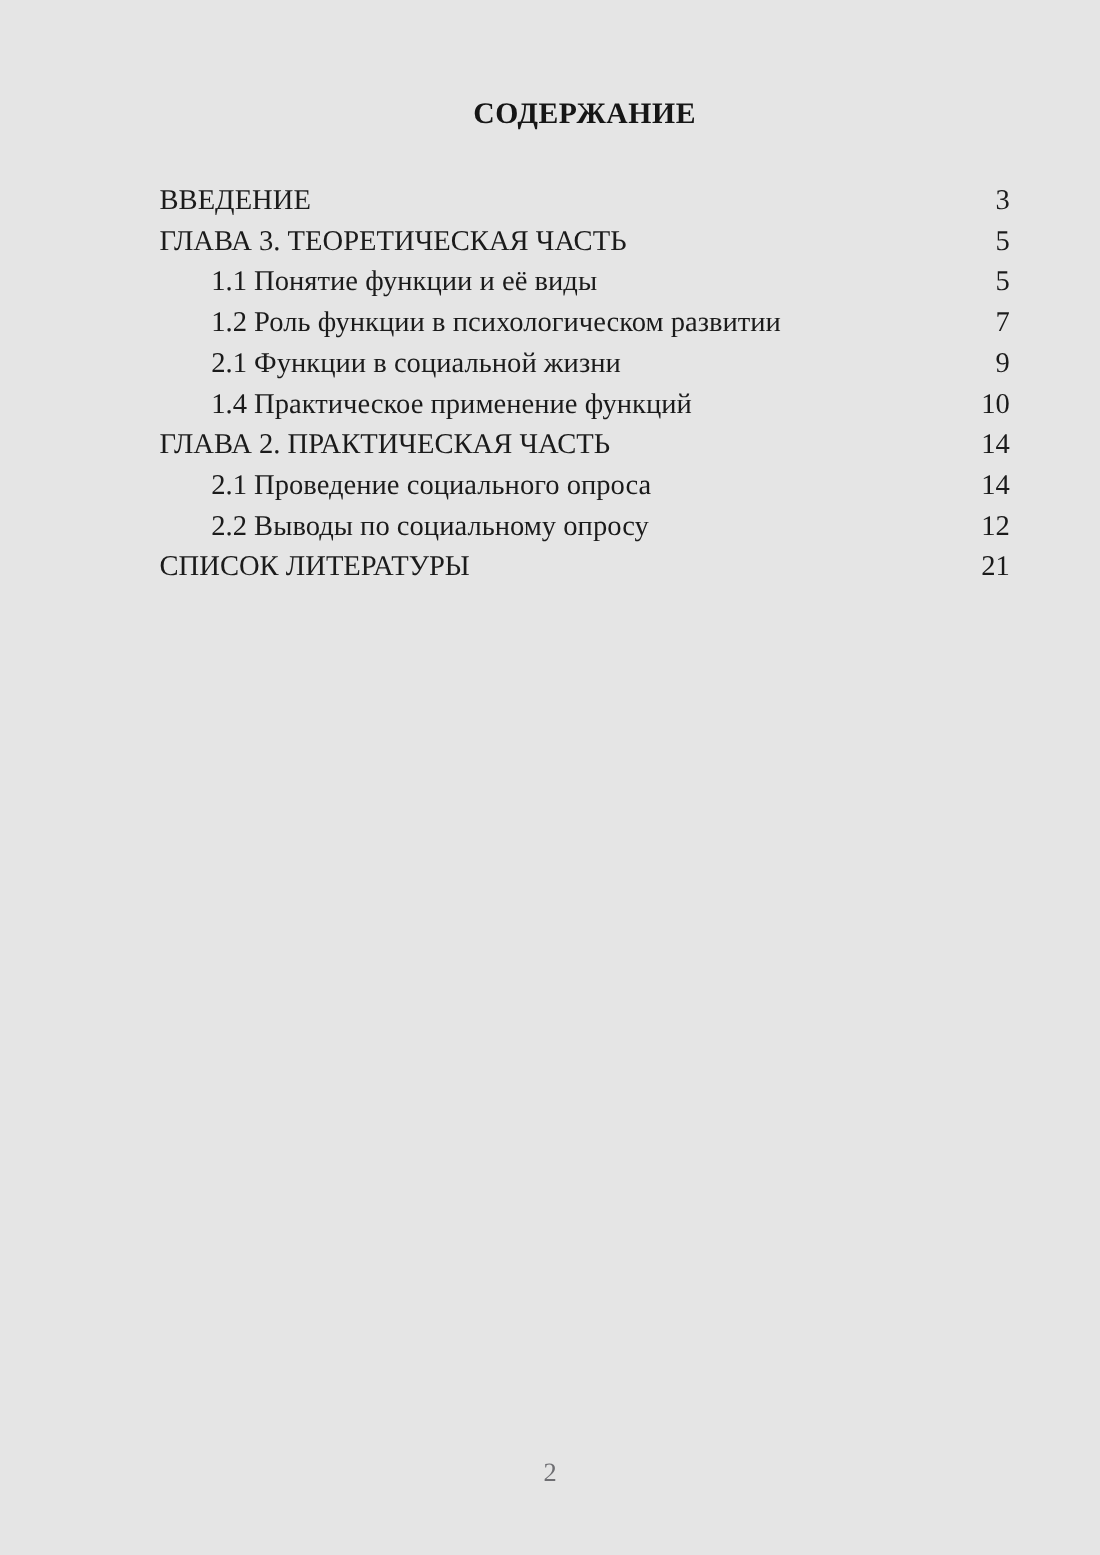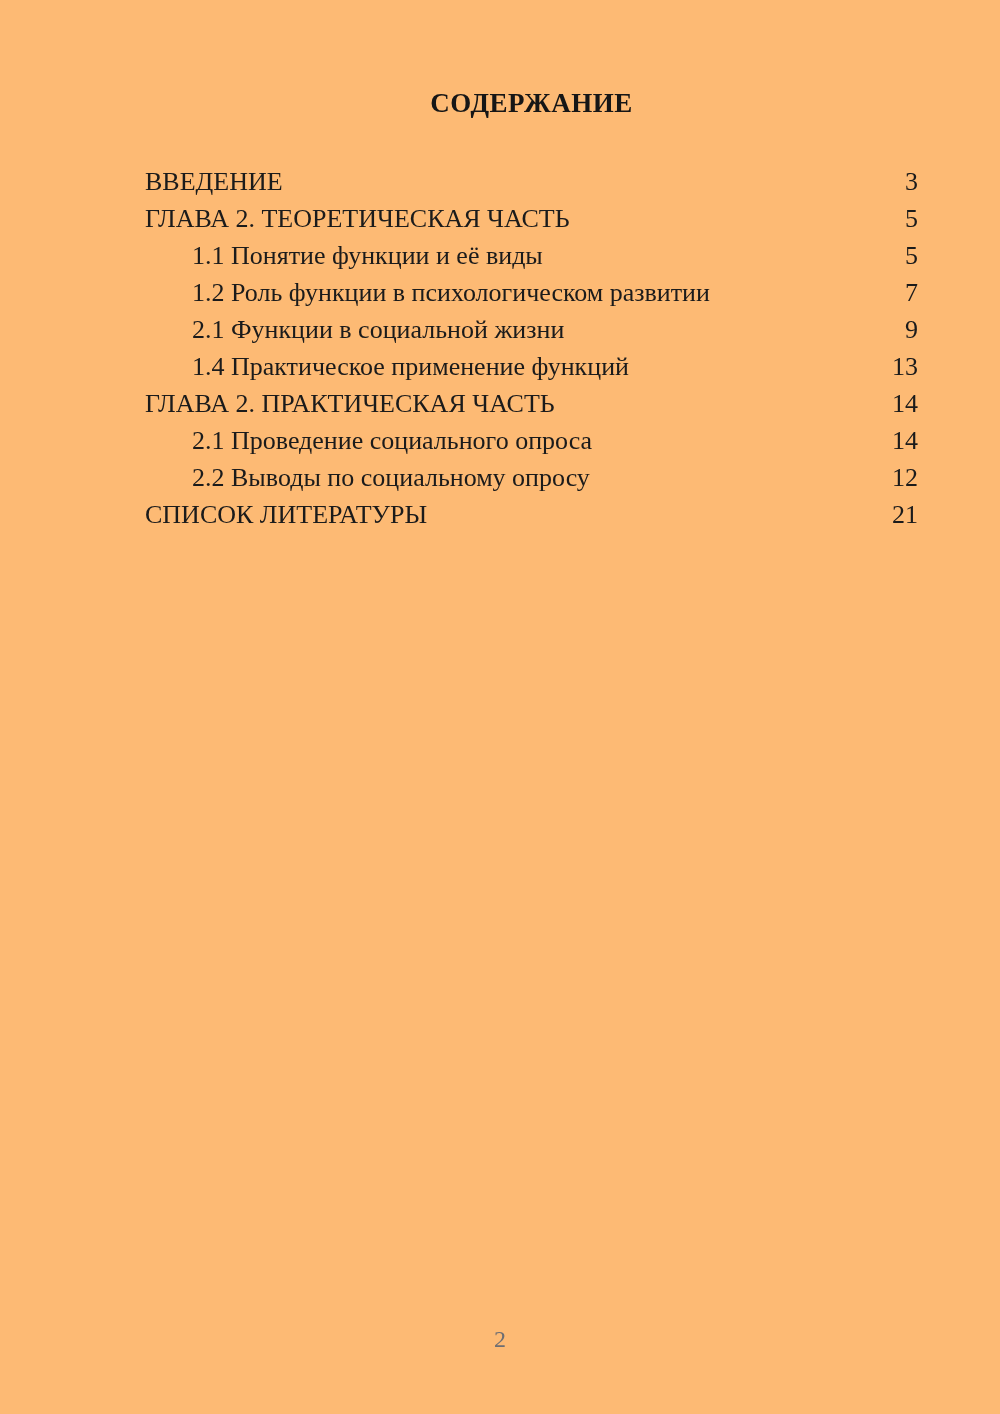"СОДЕРЖАНИЕ" .page { background: #fdba74 -> #e5e5e5 }
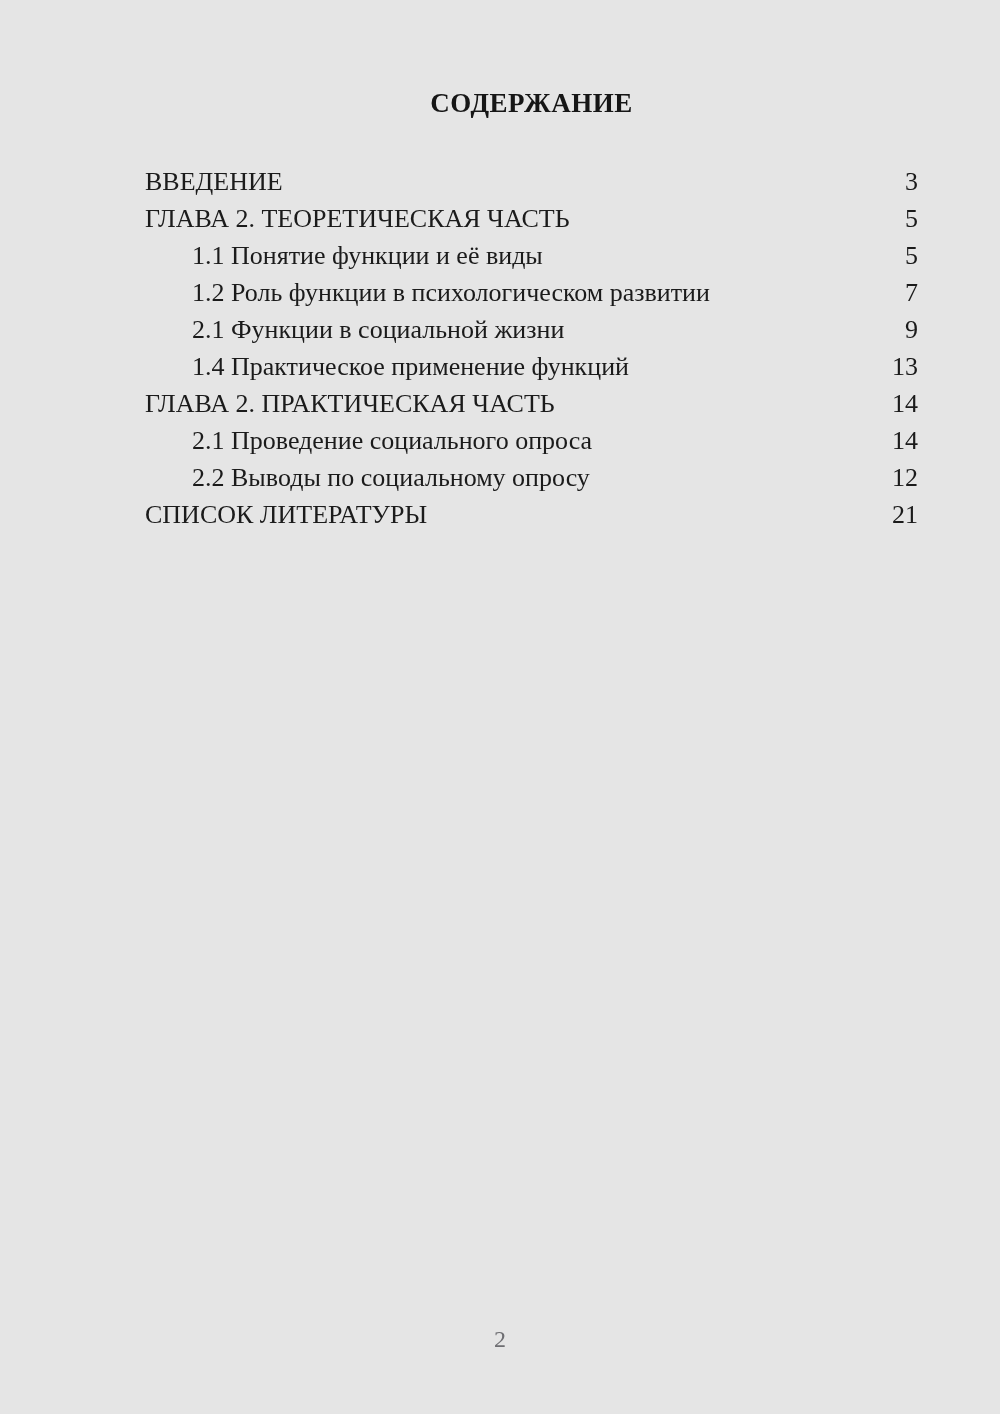"ГЛАВА 2. ТЕОРЕТИЧЕСКАЯ ЧАСТЬ" span.toc-label { text: 2 -> 3 }
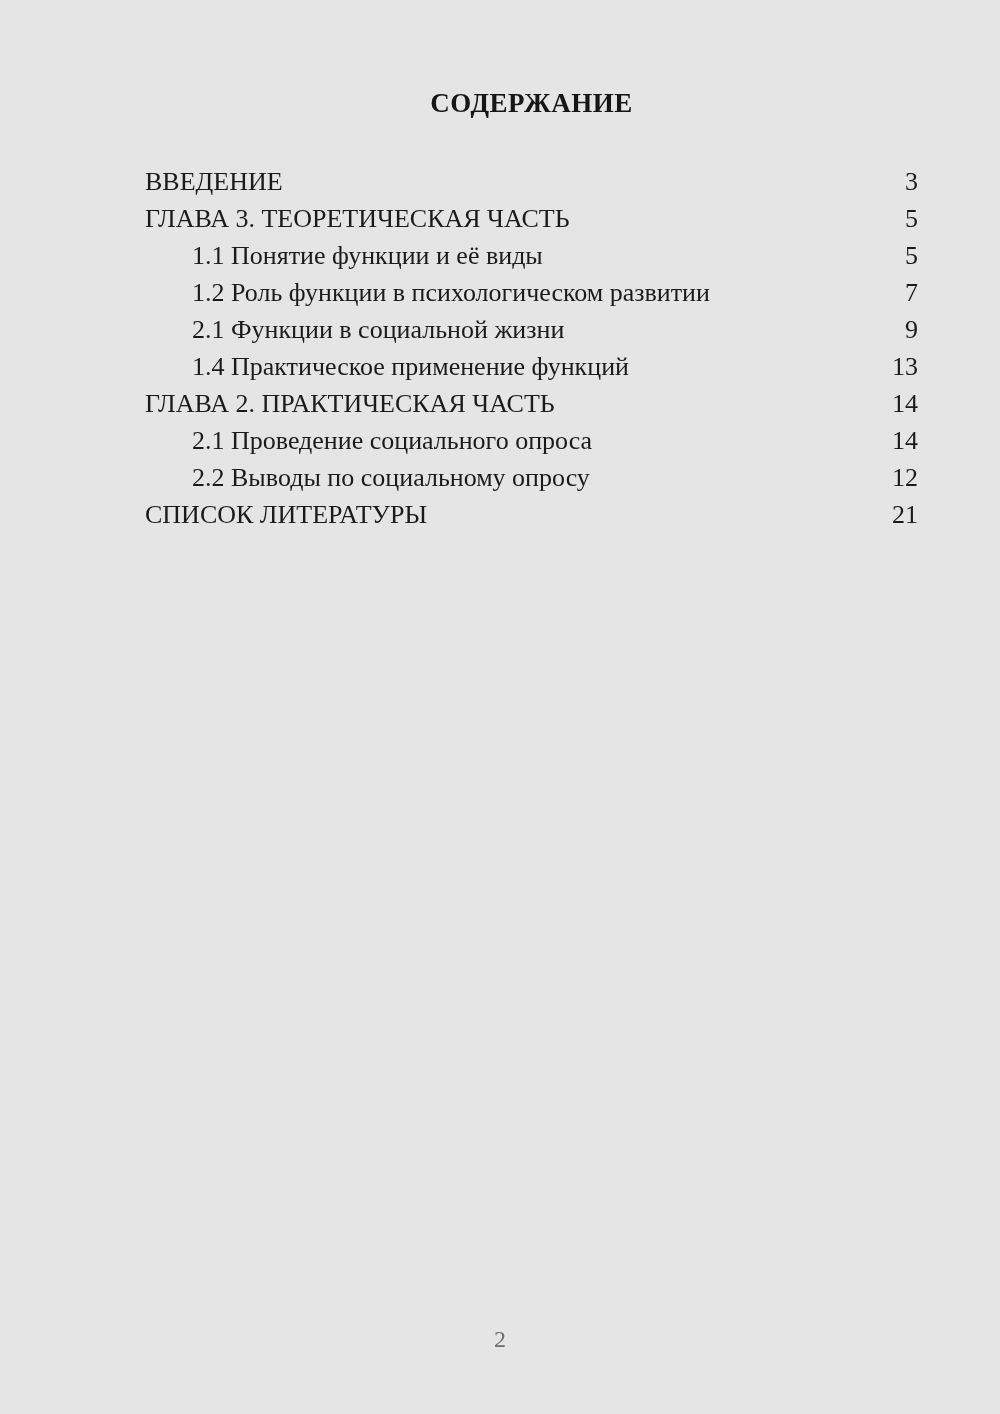"13" span.toc-page { text: 13 -> 10 }
